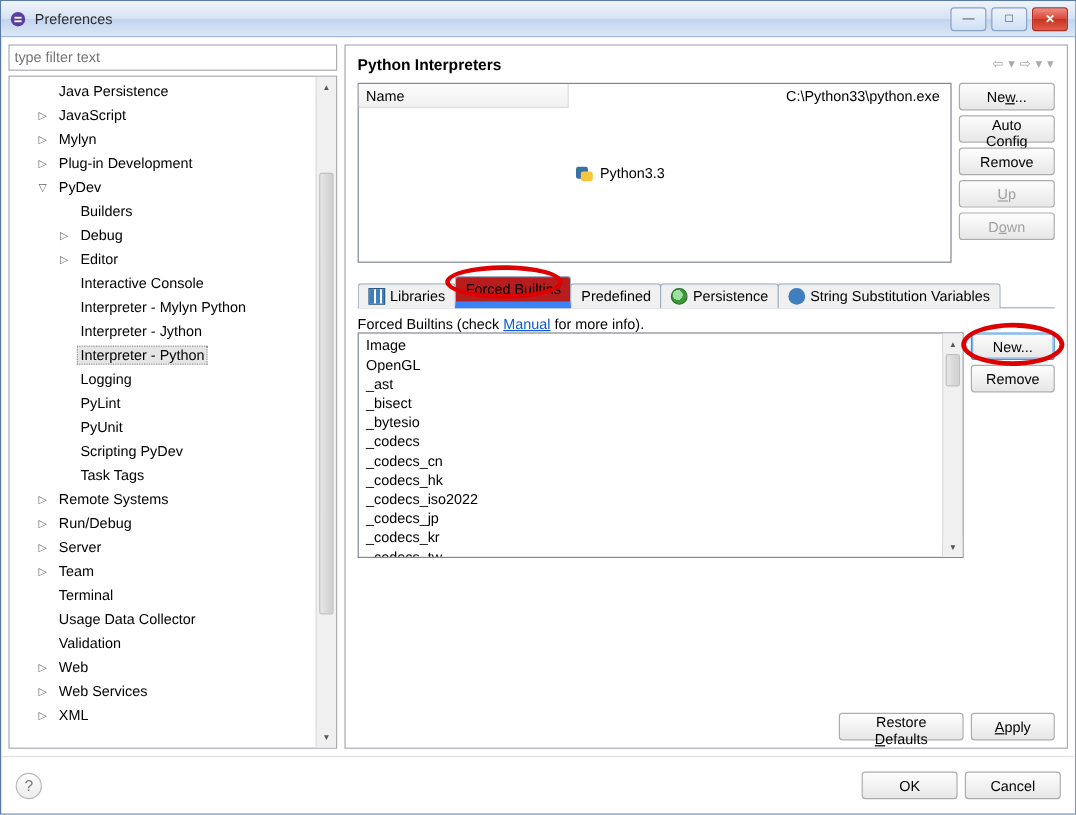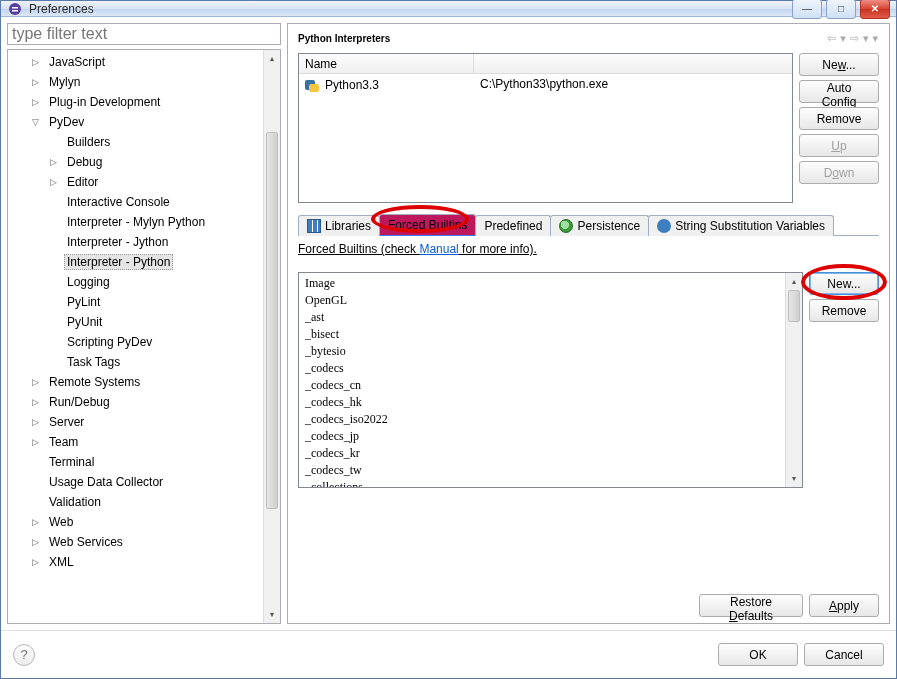"Preferences" .titlebar { height: 16px -> 30px }
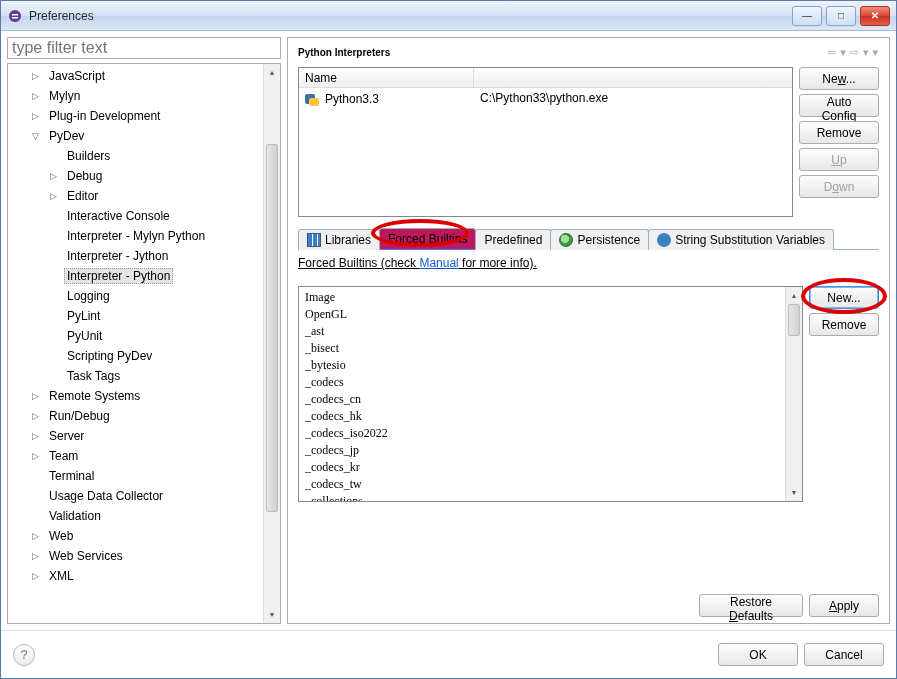"type filter text" .filter-input { font-size: 16px -> 12px }
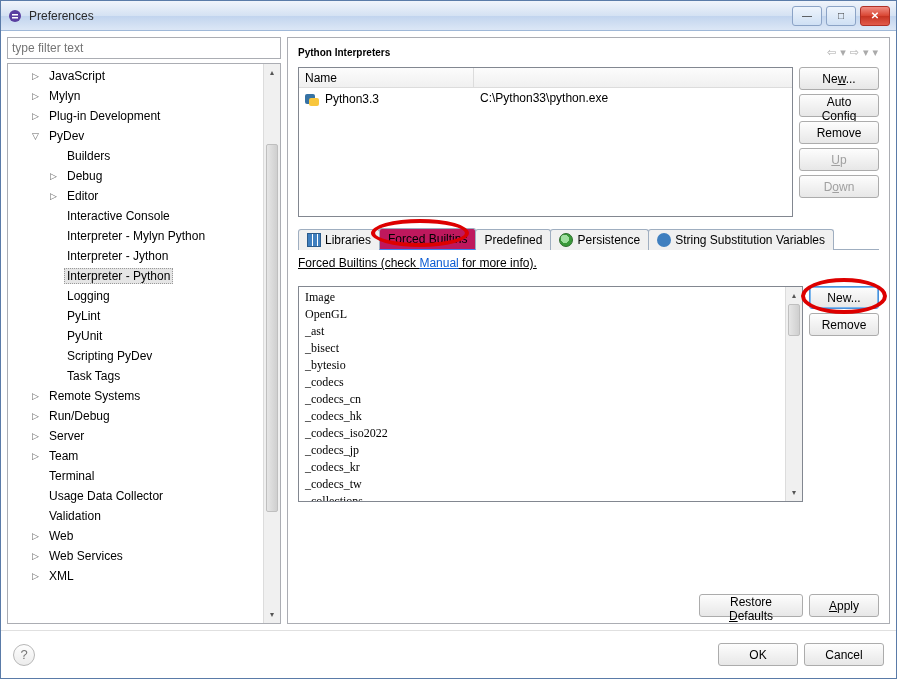"Python Interpreters" .rp-title { font-size: 10px -> 13px }
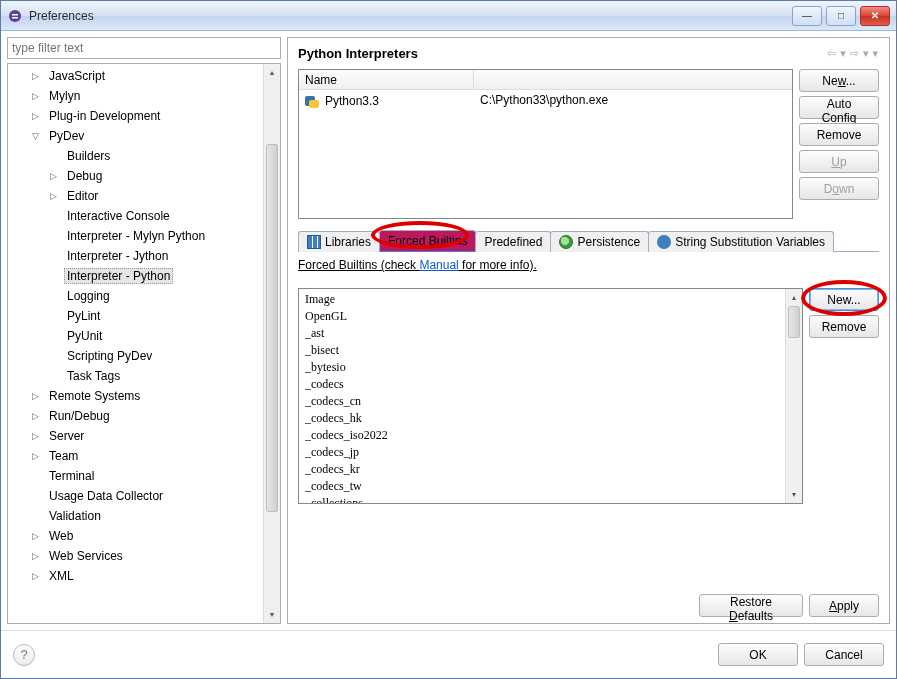"Java Persistence" div.tree-item { html: none -> <div> <span></span> <span>Java Persistence</span> </div> }
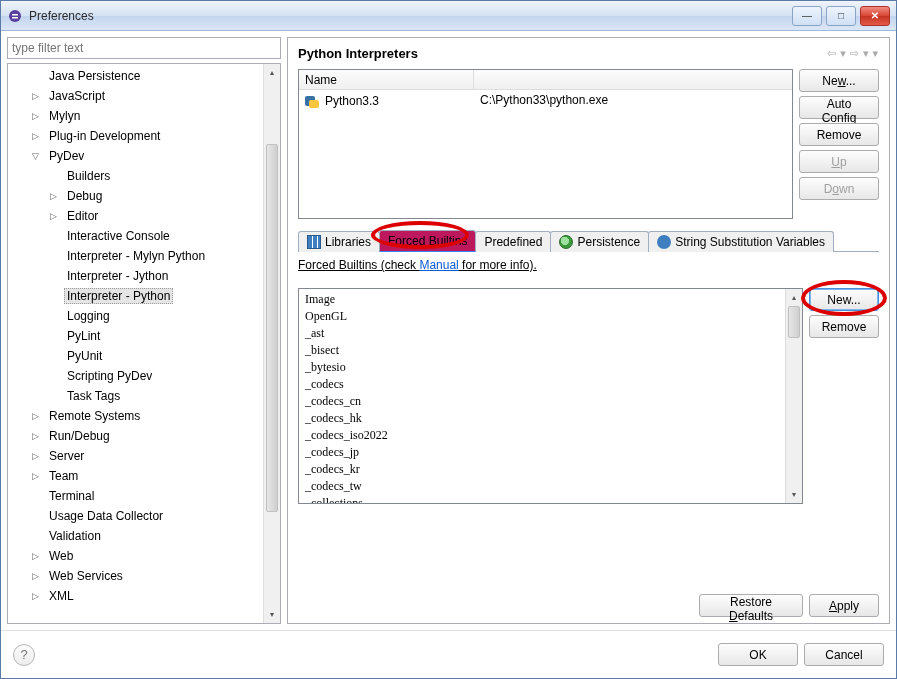"Name" .interpreters-table { flex-direction: column -> none }
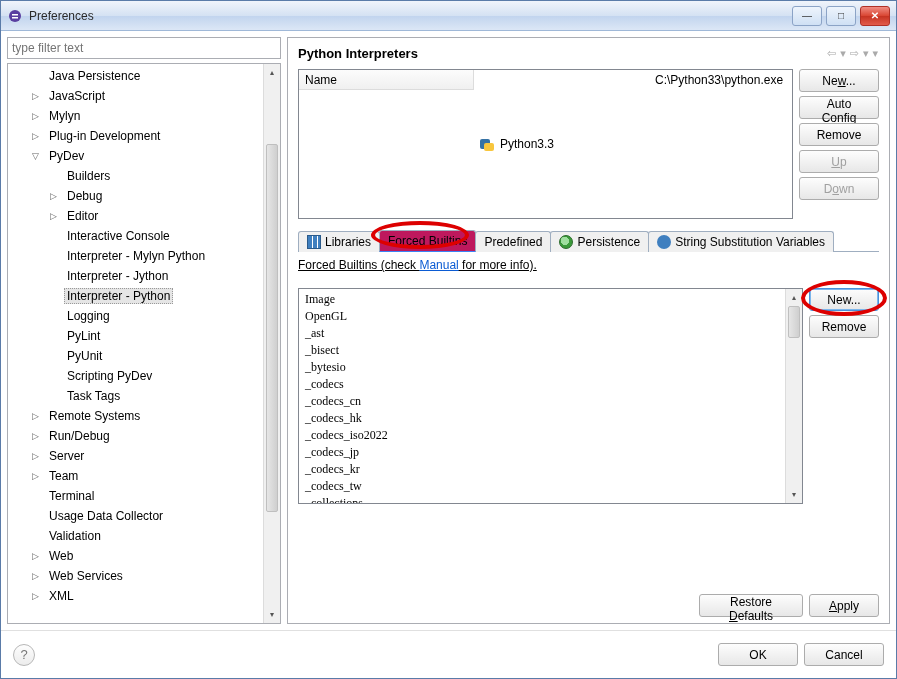"Forced Builtins" .tab.active { background: #be185d -> #b91c1c; border-bottom: 1px solid #3b82f6 -> 6px solid #3b82f6 }
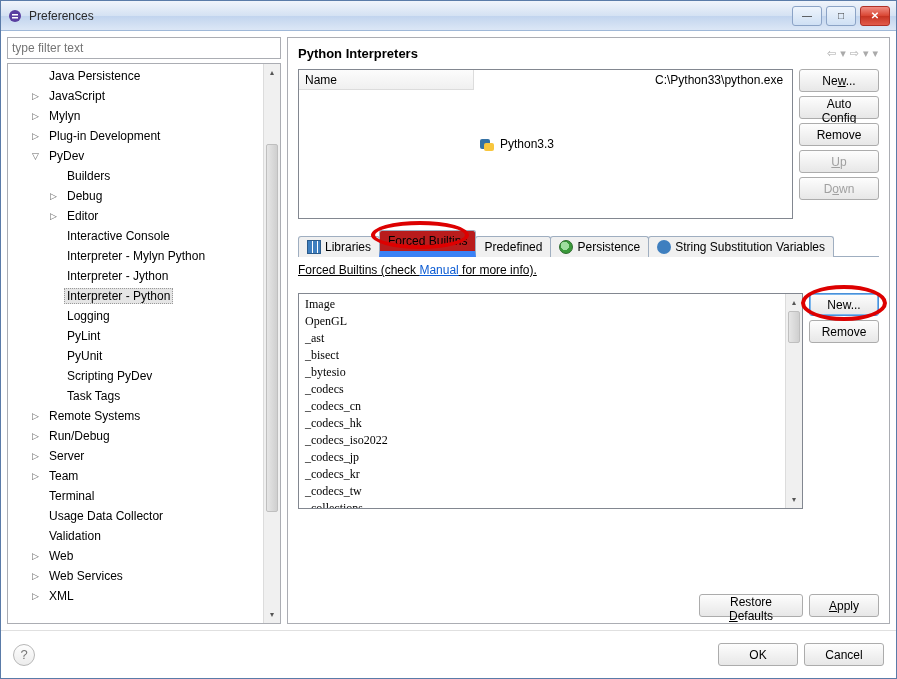"Forced Builtins (check Manual for" .builtins-desc { margin-bottom: 16px -> 0; text-decoration: underline -> none }
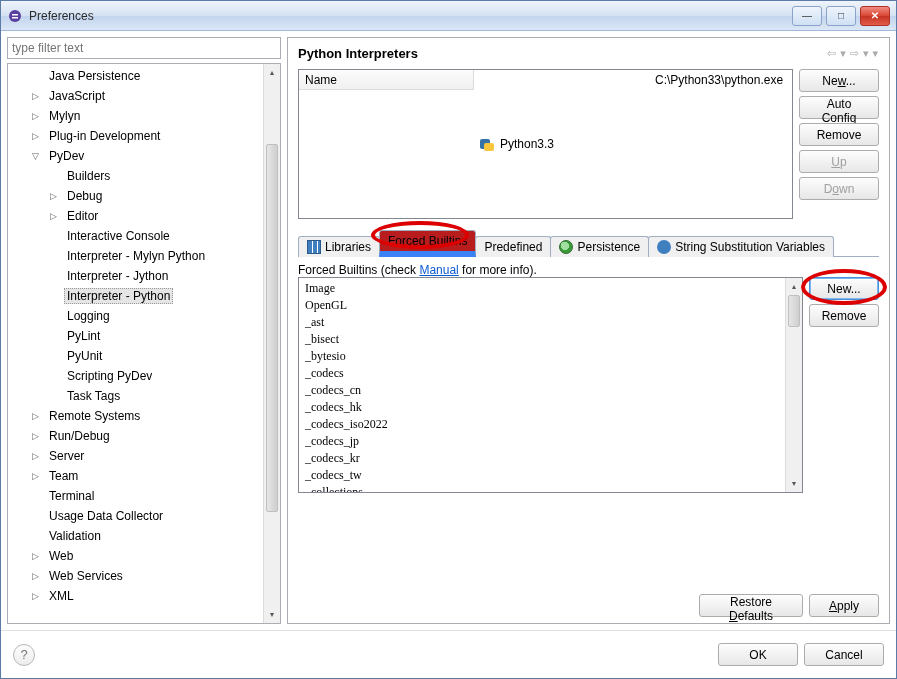"Image" .builtins-list-wrap { font-family: Liberation Serif, serif -> none; height: 216px -> 188px }
